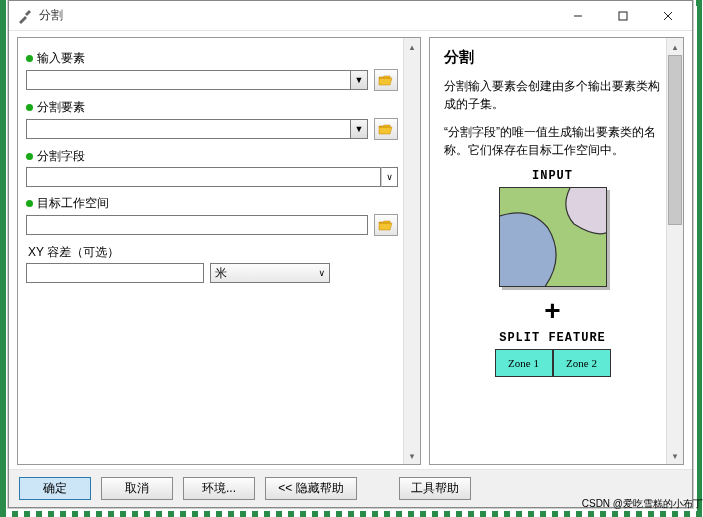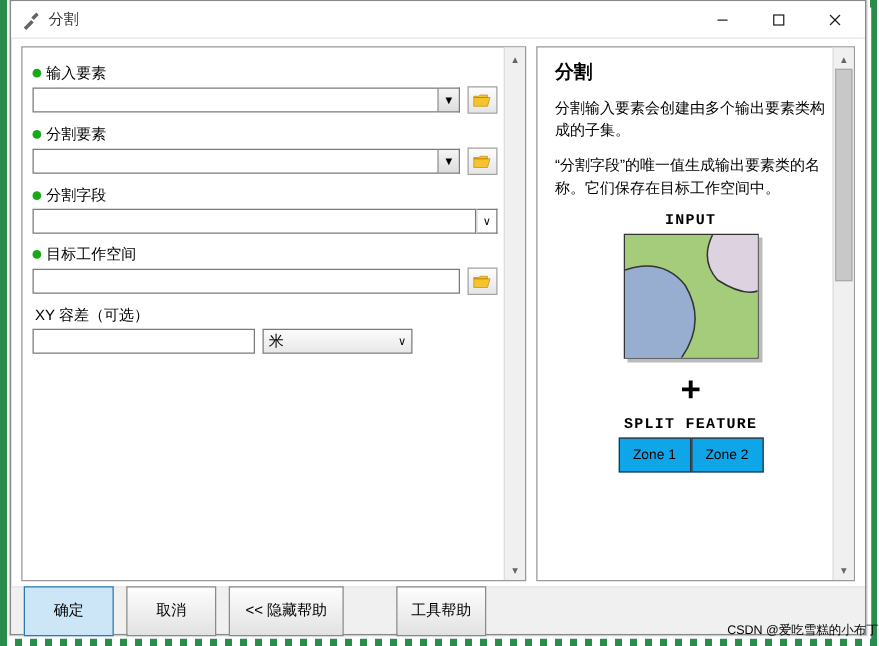"Zone 1" .grid2 div { background: #0ea5e9 -> #5eead4; font-family: none -> Liberation Serif, serif }
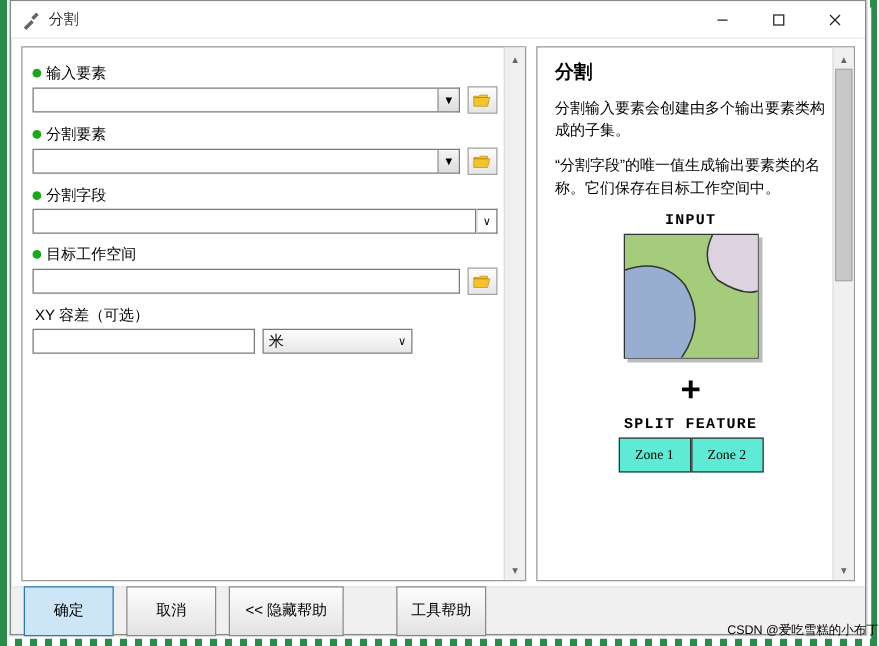"确定" .btn { height: 40px -> 23px }
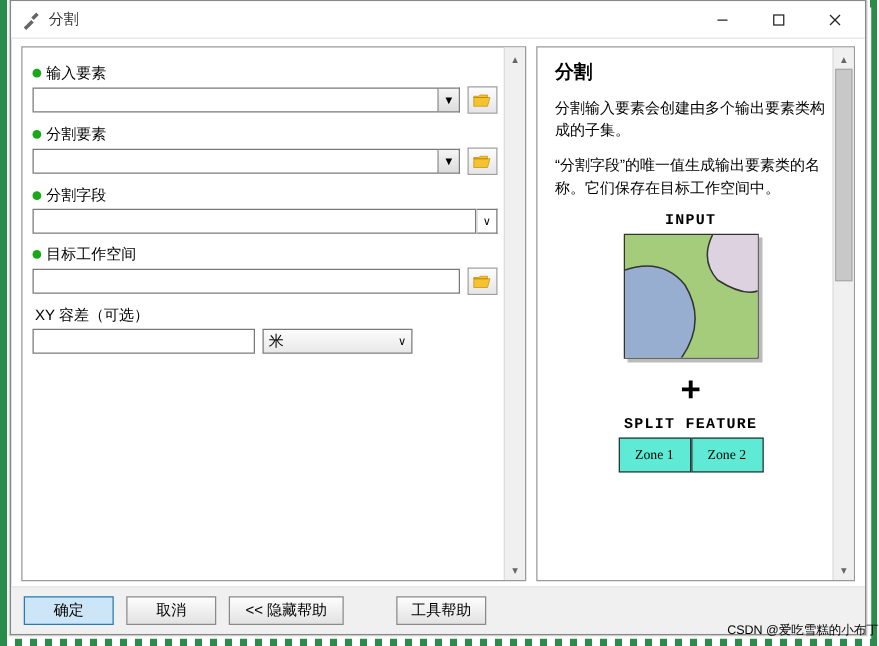"环境..." button.btn { html: none -> <button>环境...</button> }
